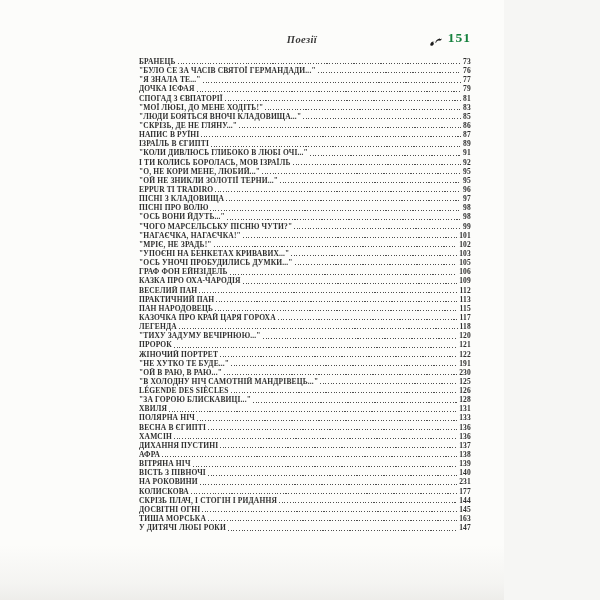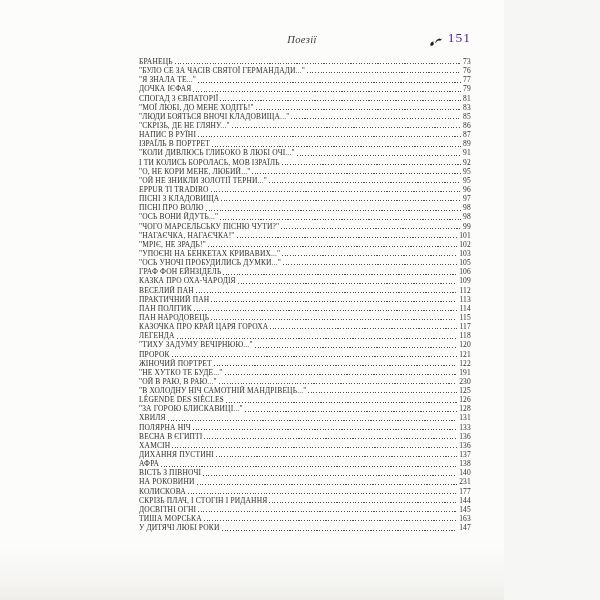"Поезії" .sheet { font-weight: none -> bold }
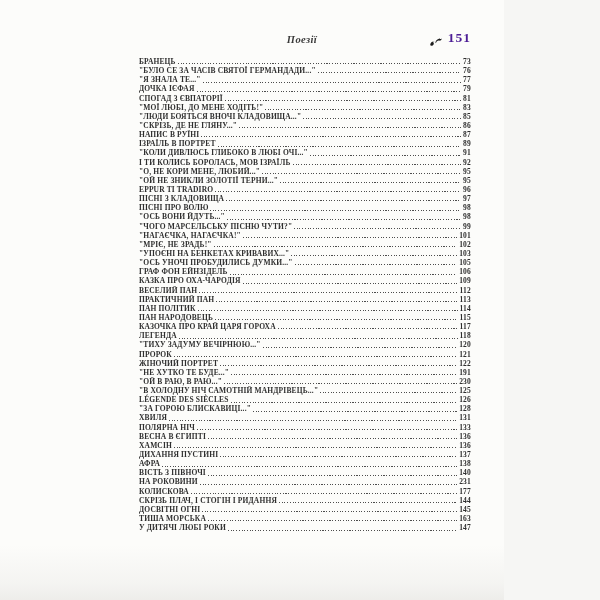"151" .pageno { color: #4c1d95 -> #15803d }
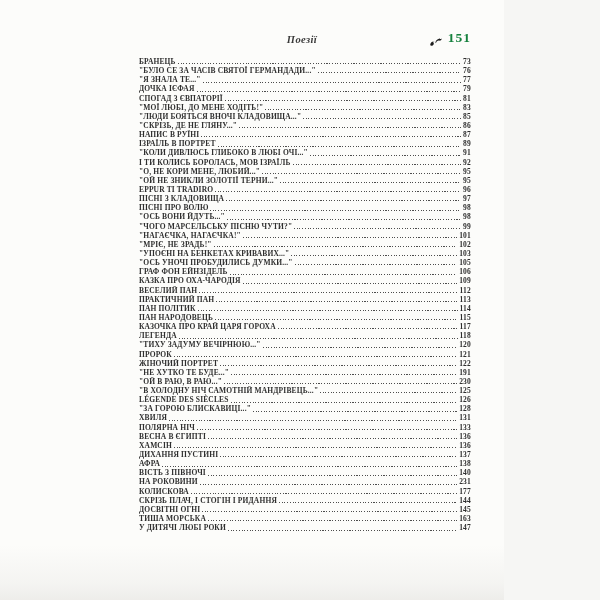"ІЗРАЇЛЬ В ПОРТРЕТ" span.t { text: ПОРТРЕТ -> ЄГИПТІ }
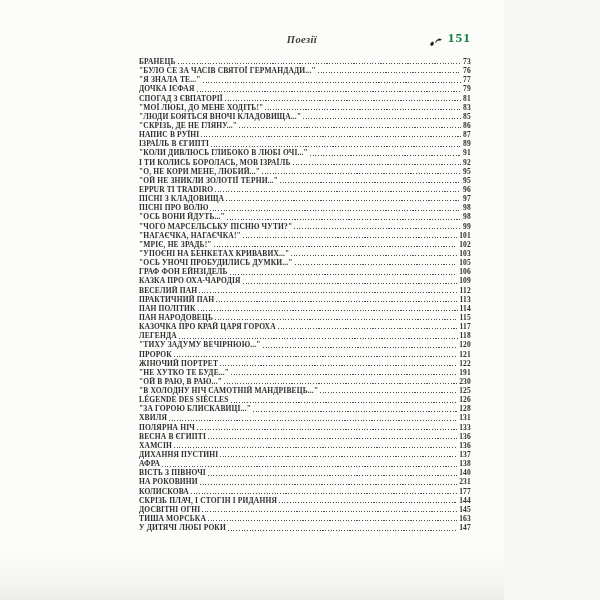"ПАН ПОЛІТИК" div.row { html: <div> <span>ПАН ПОЛІТИК</span> <span></span> <span>114</span> </div> -> none }
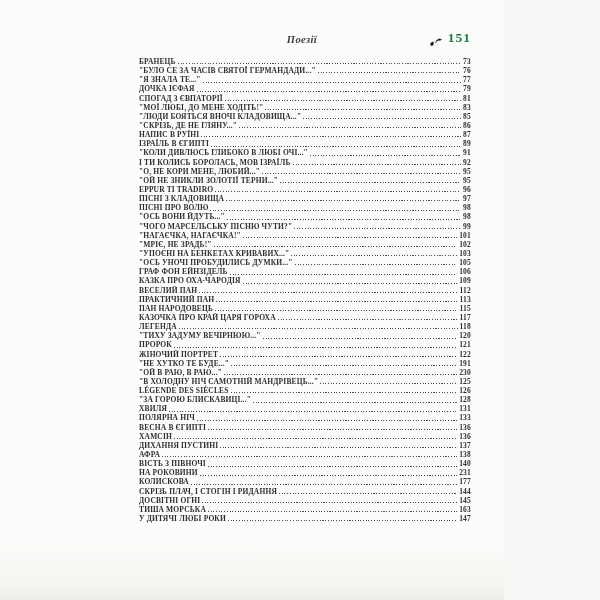"ВІТРЯНА НІЧ" div.row { html: none -> <div> <span>ВІТРЯНА НІЧ</span> <span></span> <span>139</span> </div> }
